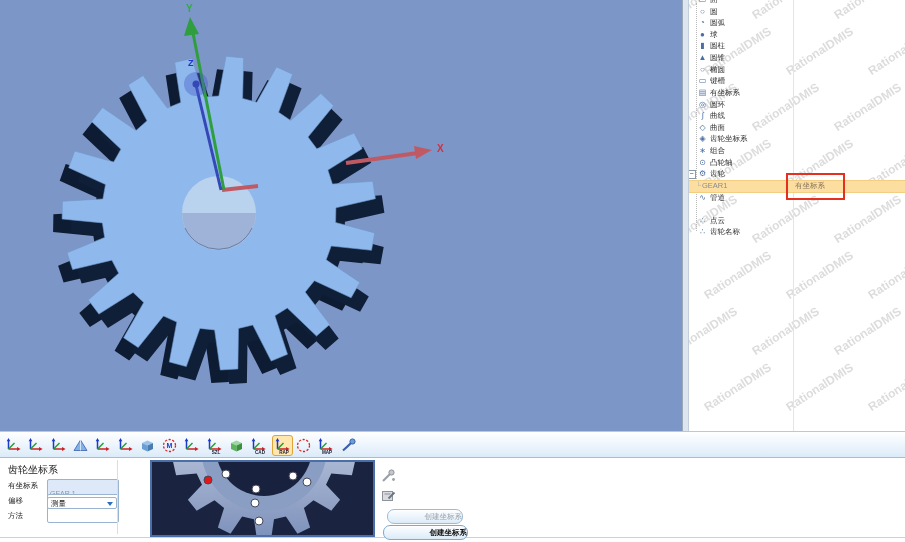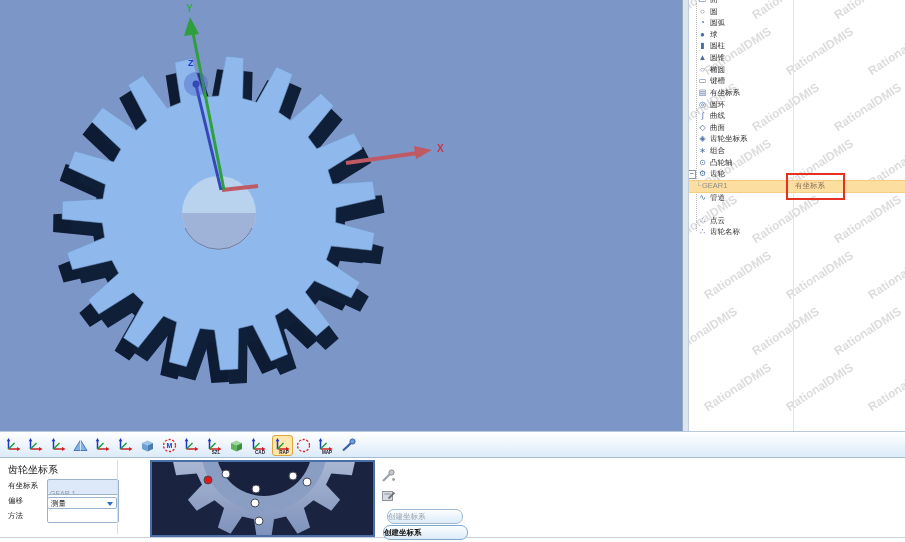"创建坐标系" .btn { text-align: left -> right }
